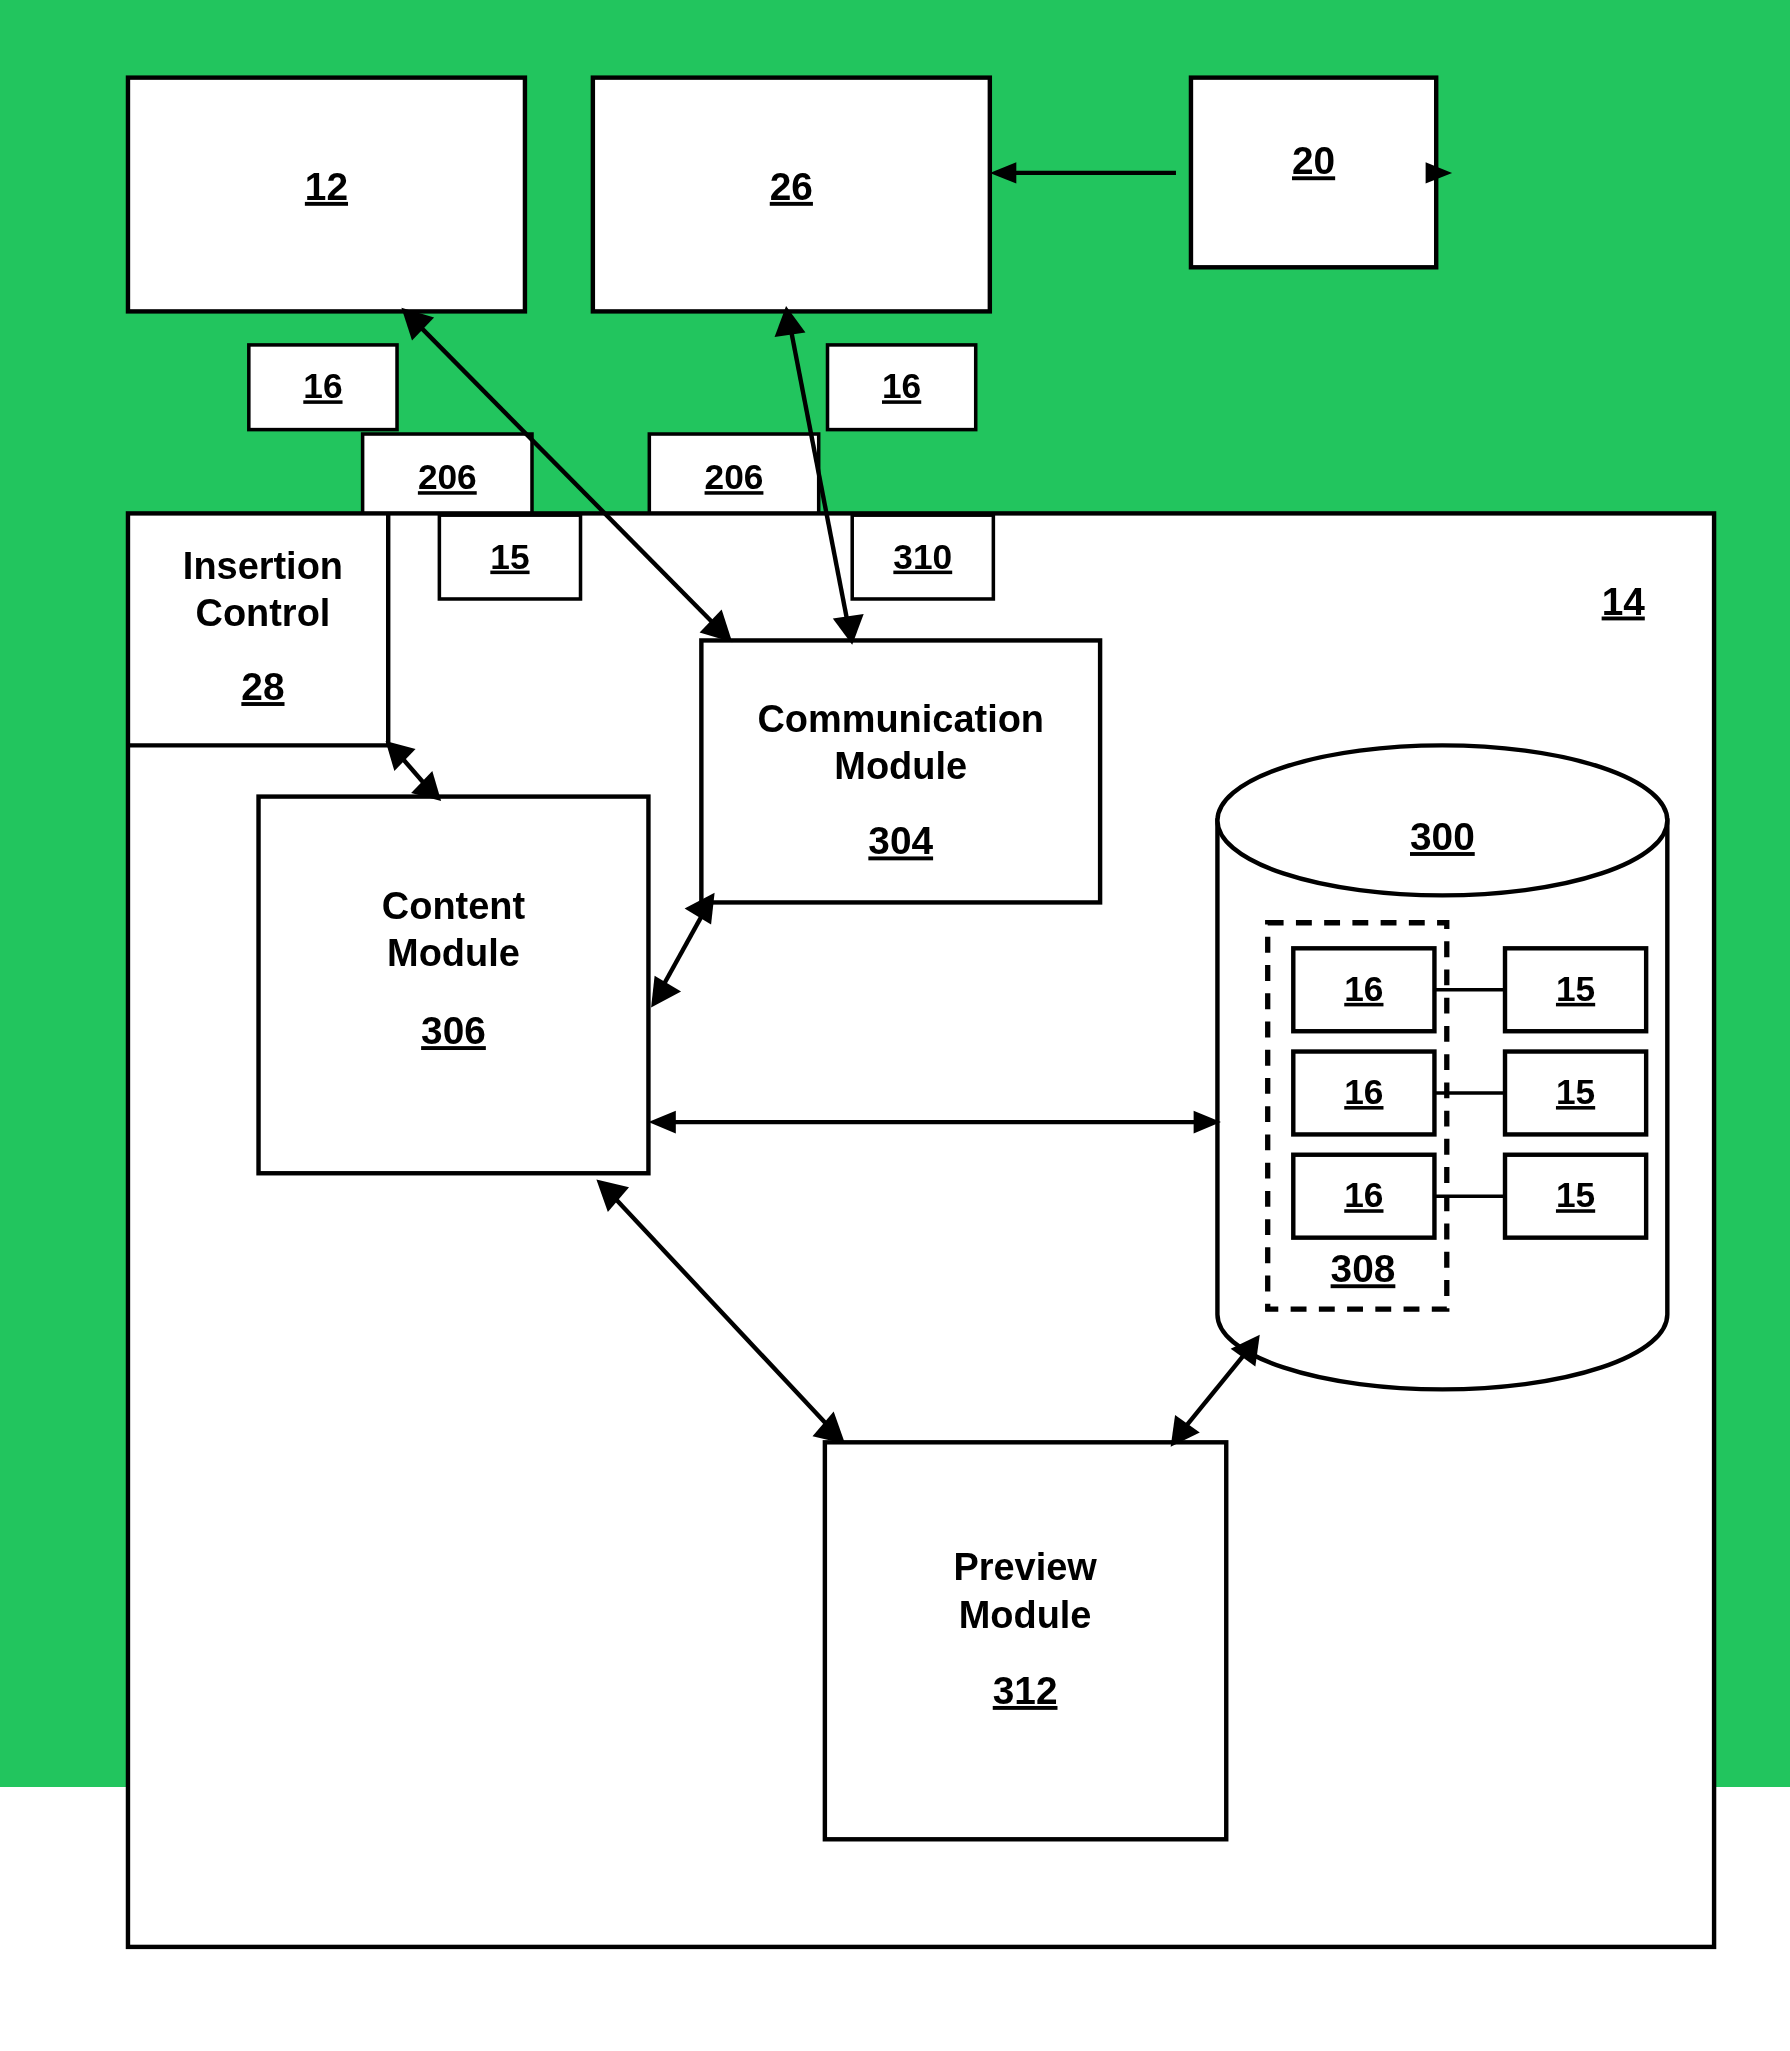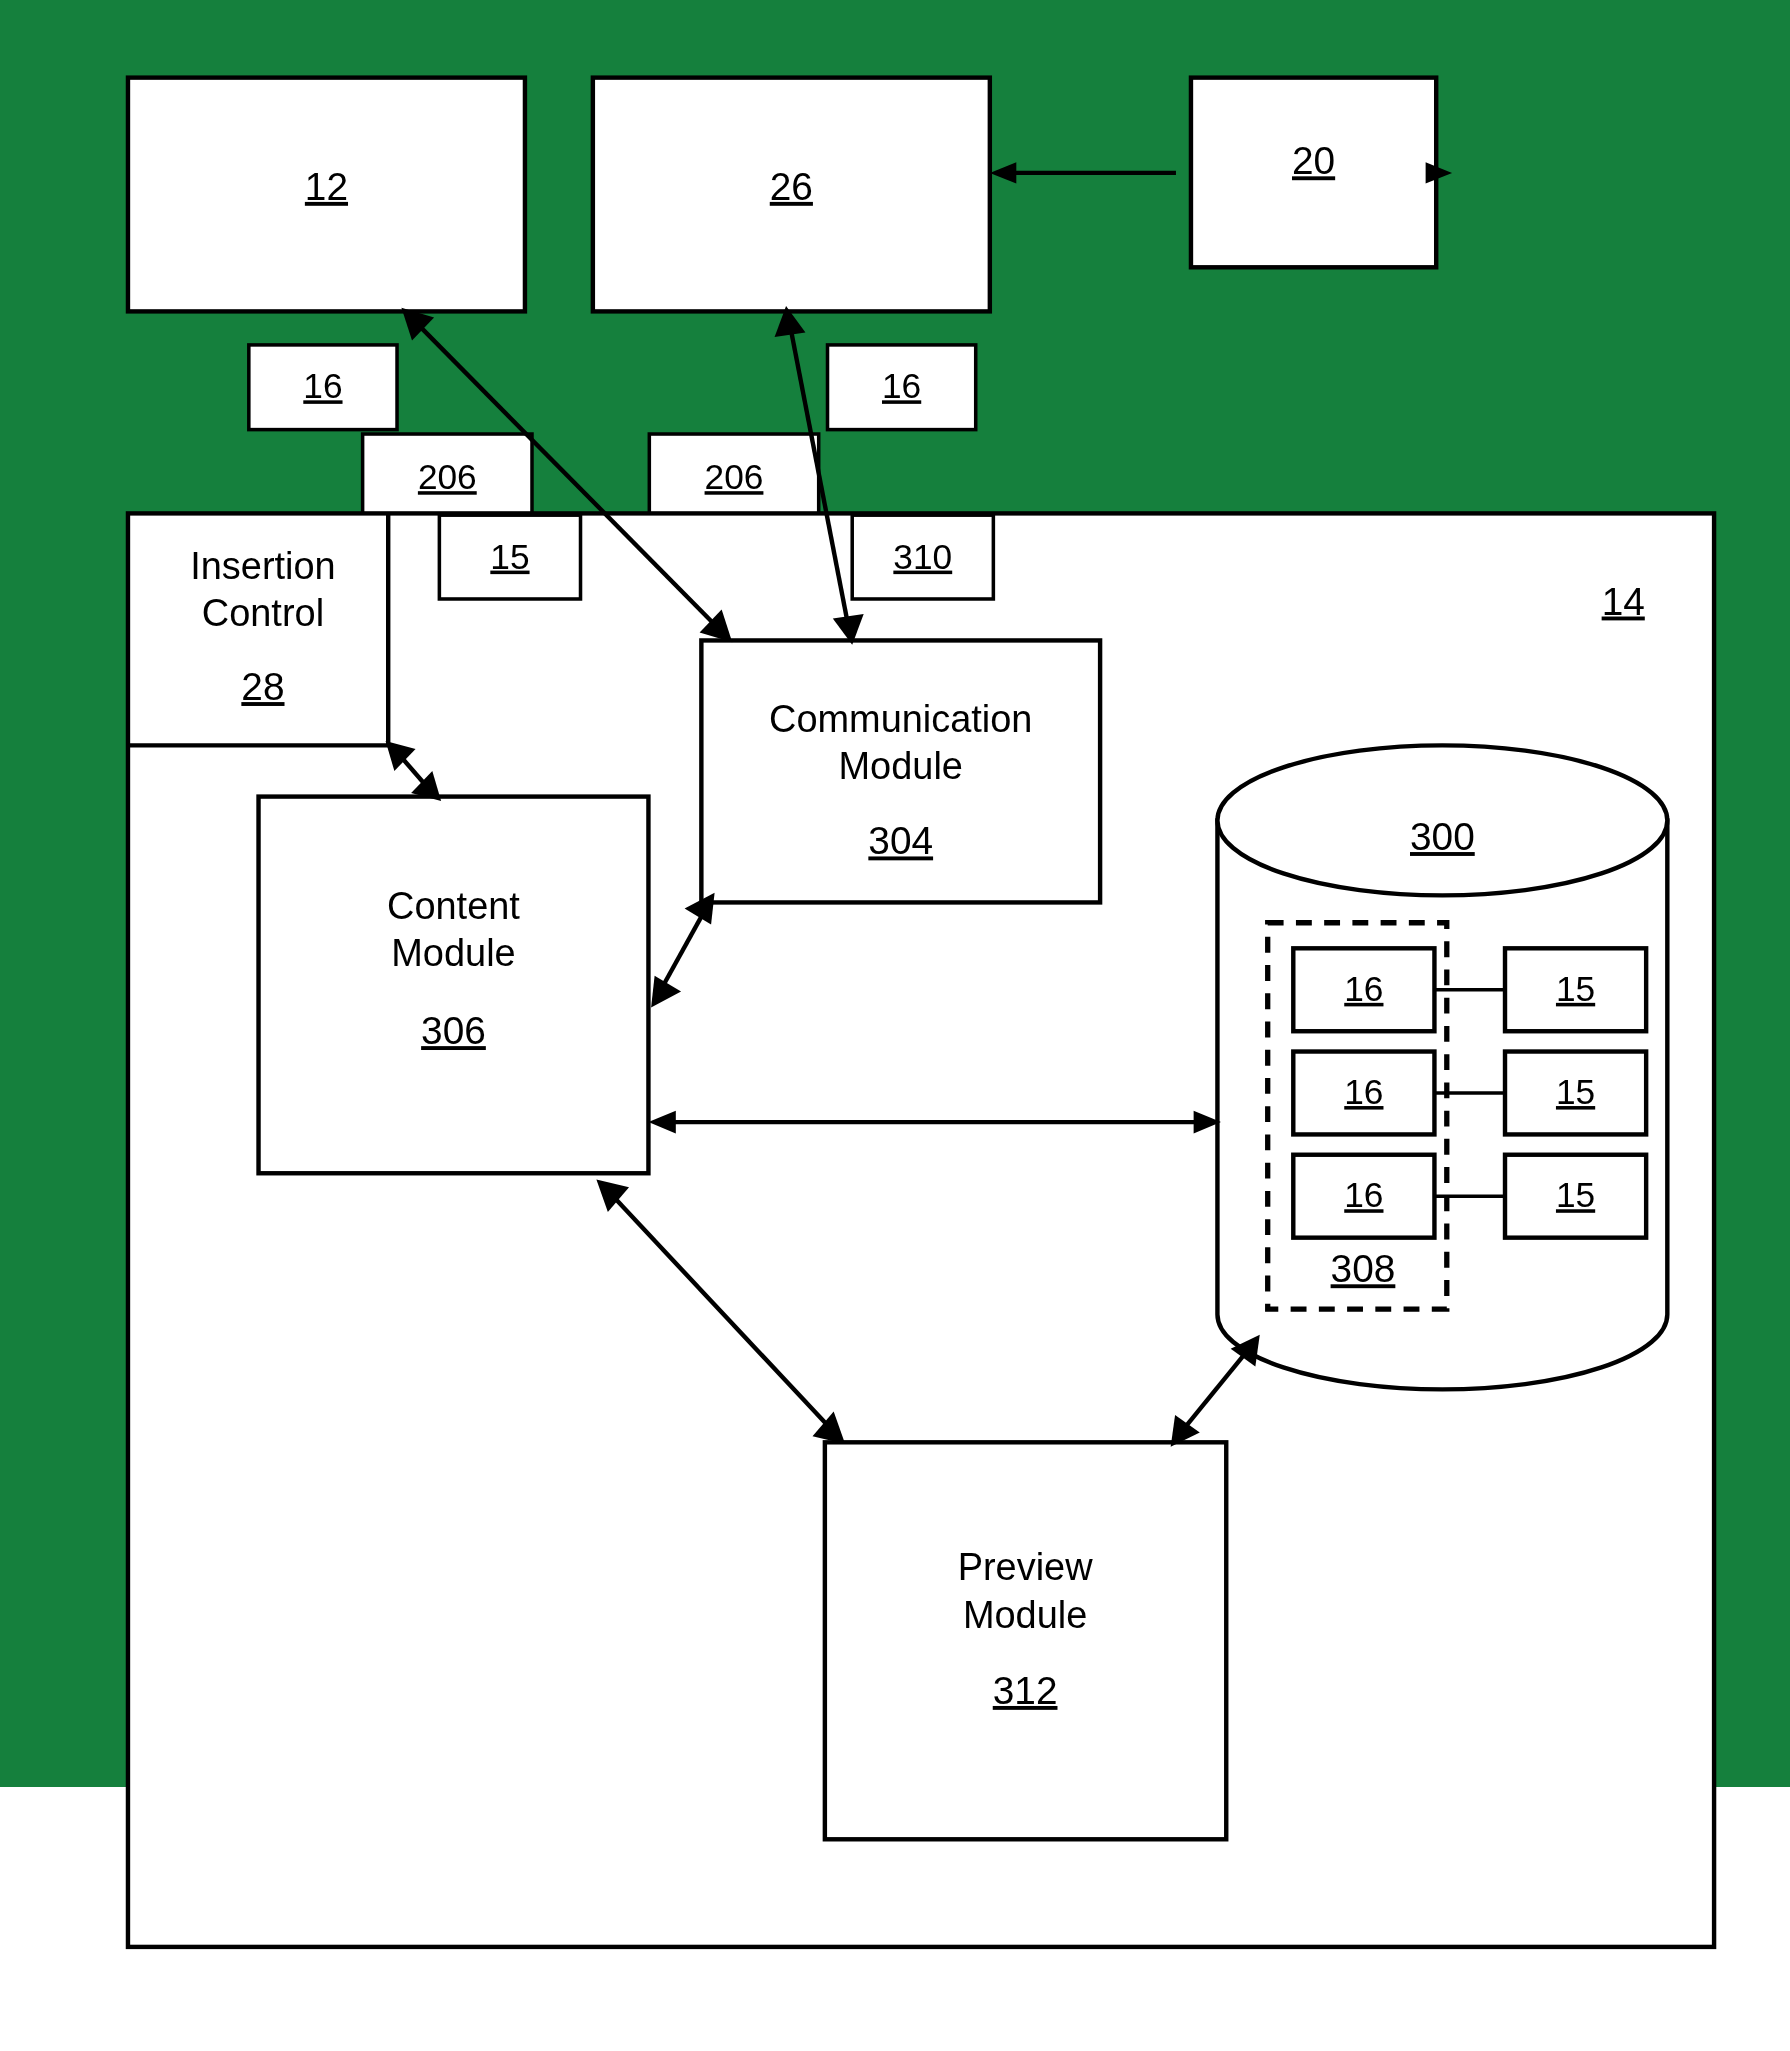"12" #figure-root { background: #15803d -> #22c55e; font-weight: none -> bold }
